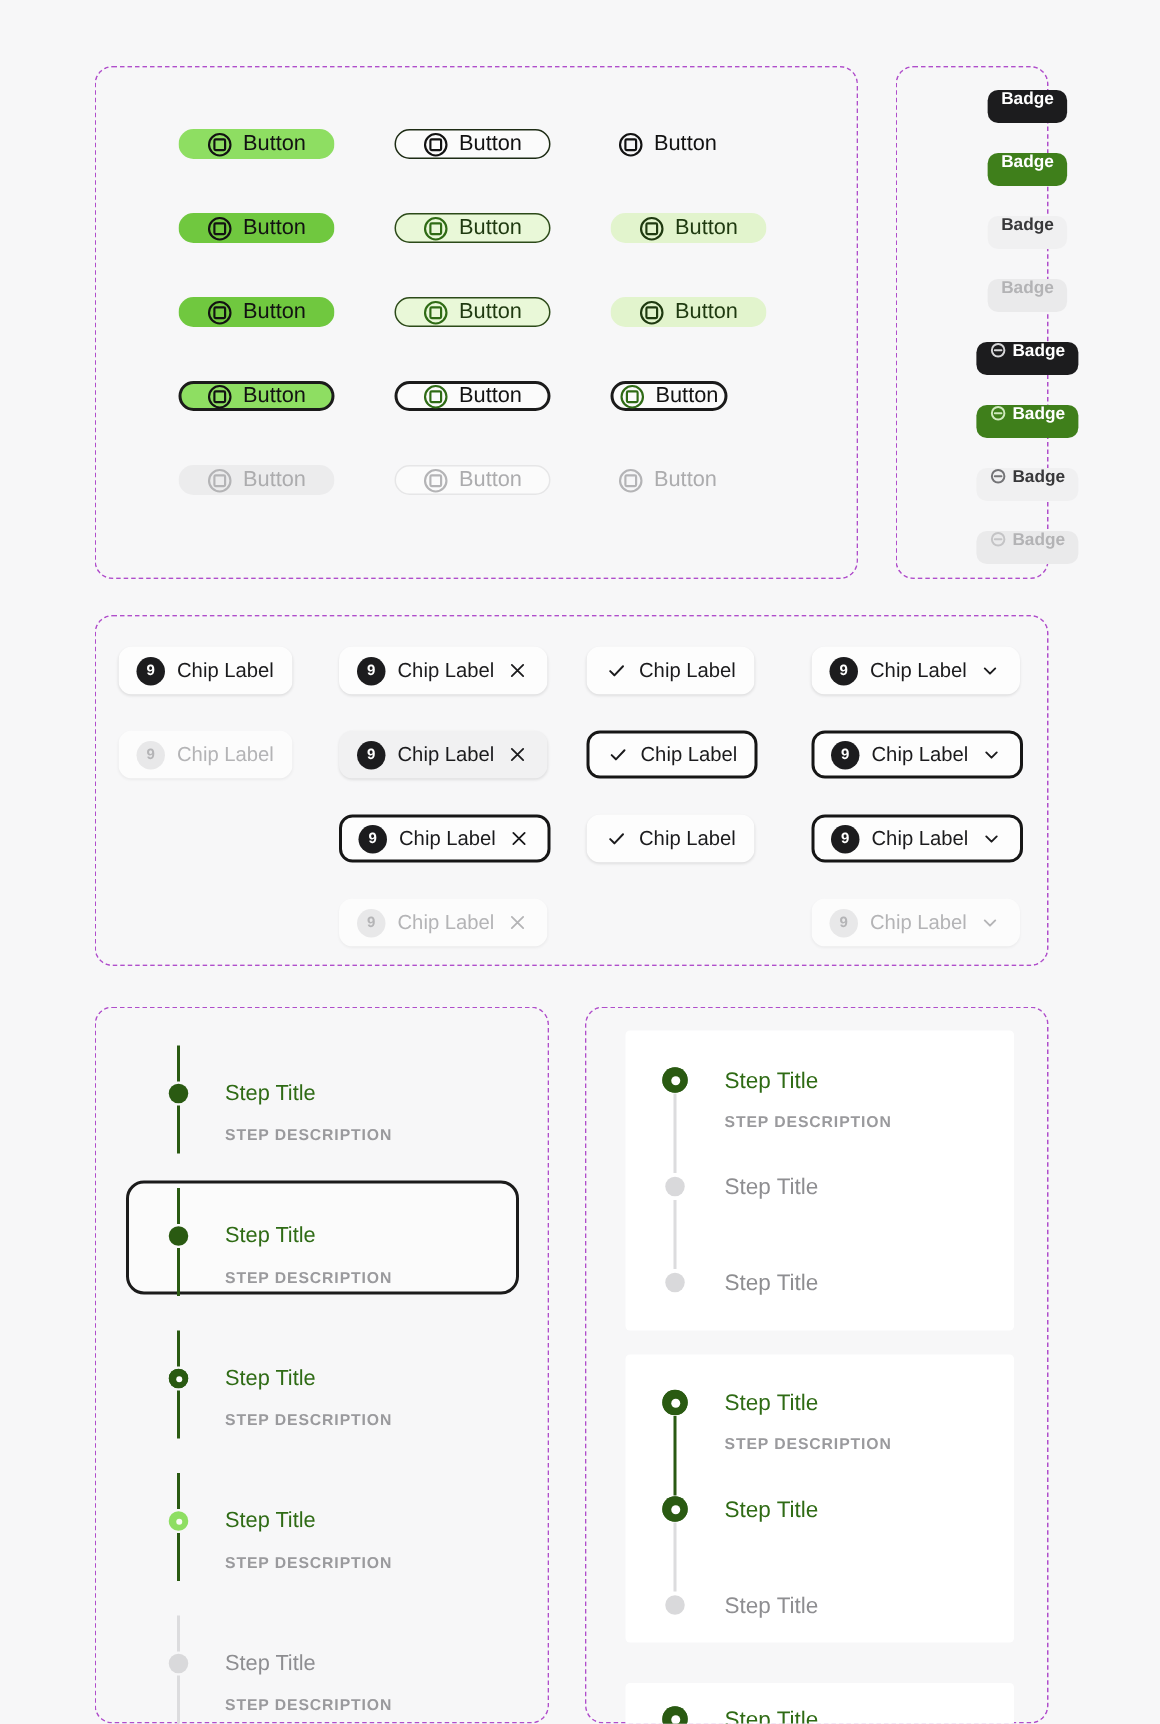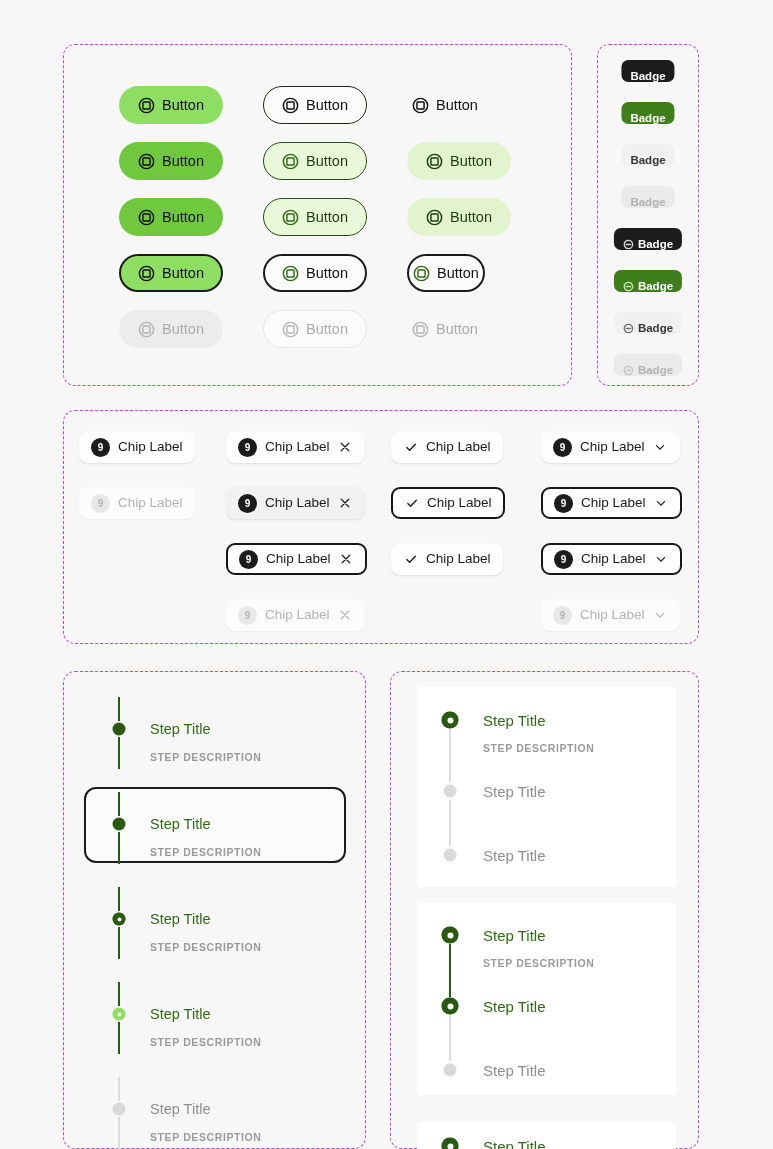"Badge" .badge { align-items: flex-end -> flex-start; margin-left: none -> 37px }
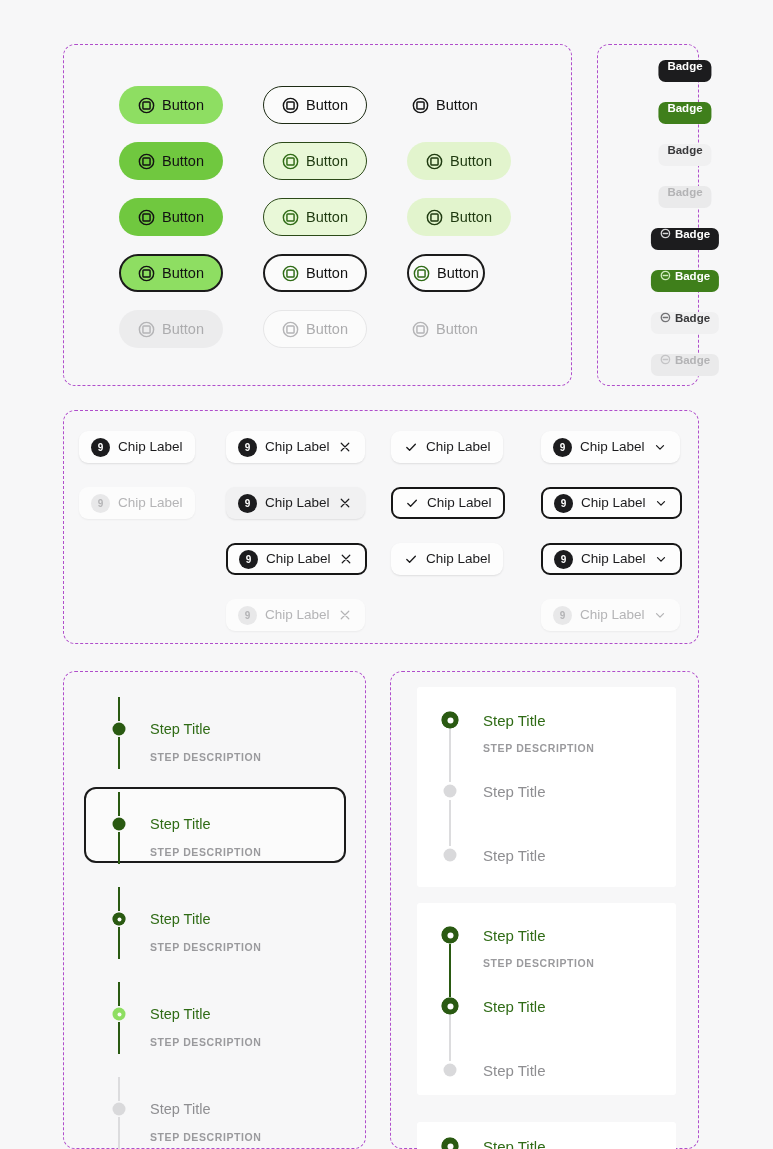"Button" .btn { height: 38px -> 20px }
